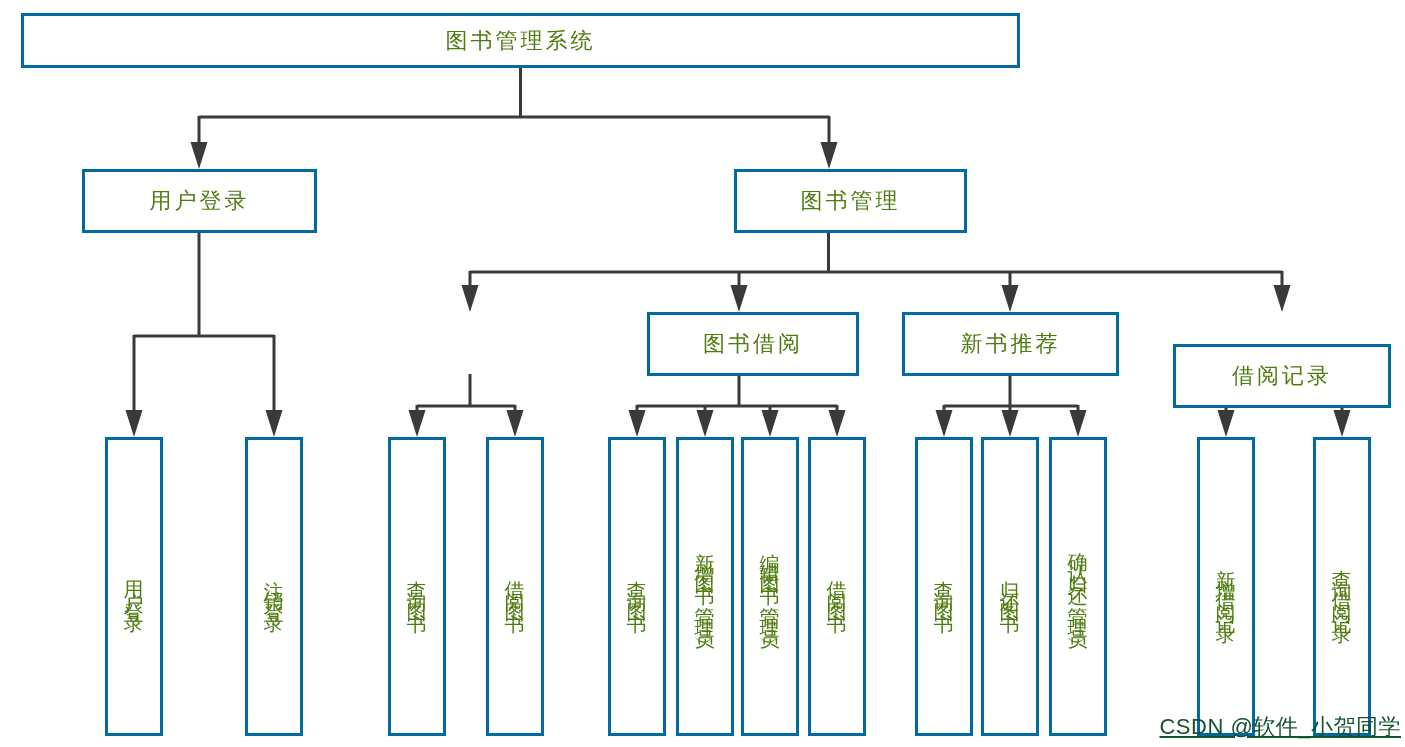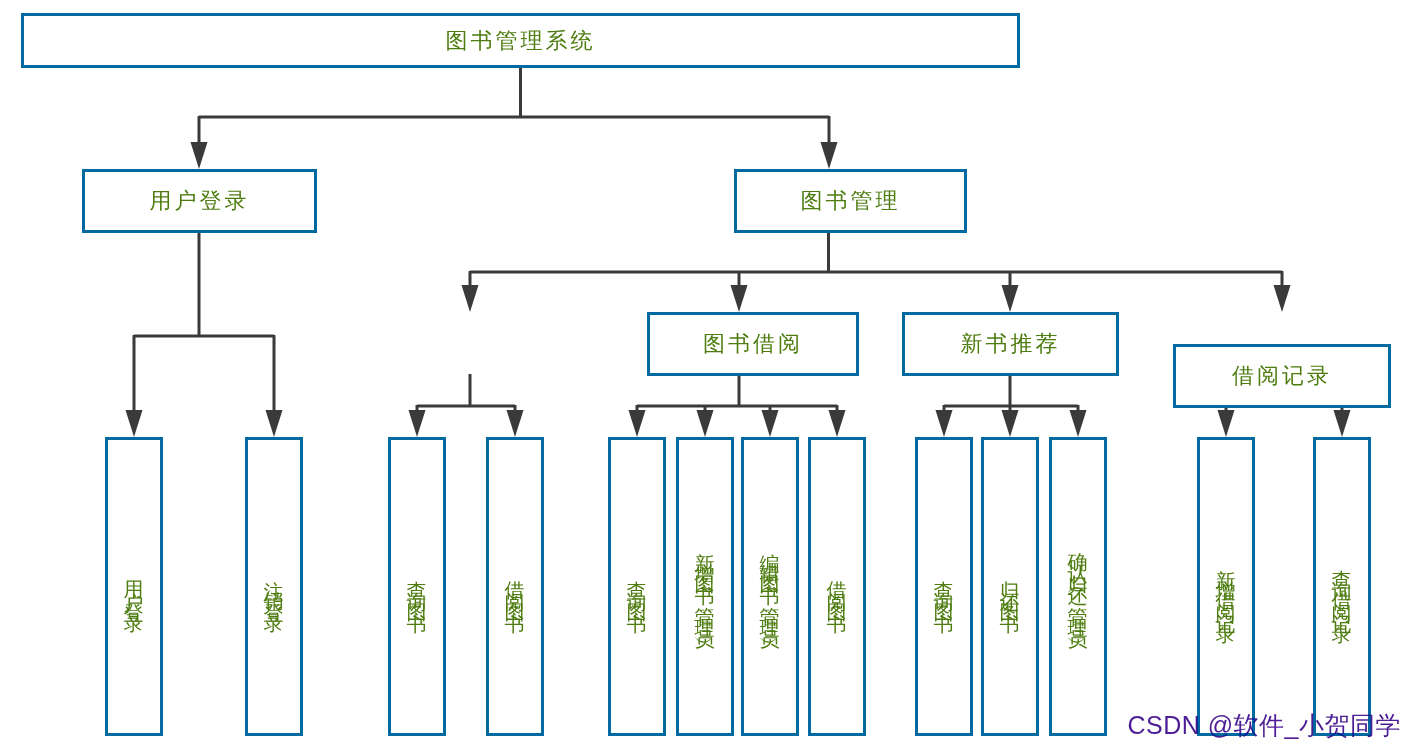"CSDN @软件_小贺同学" .watermark { color: #4c1d95 -> #14532d; font-size: 25px -> 22px; text-decoration: none -> underline }
